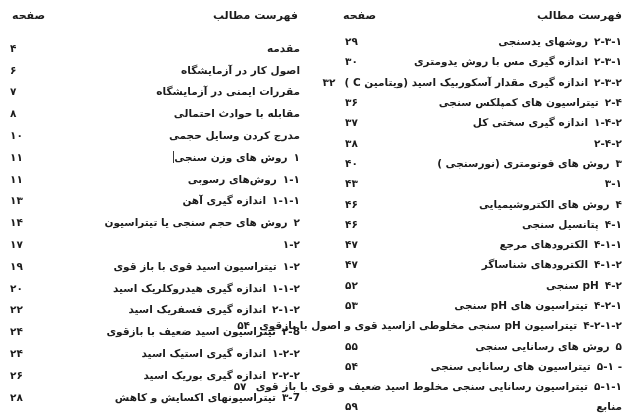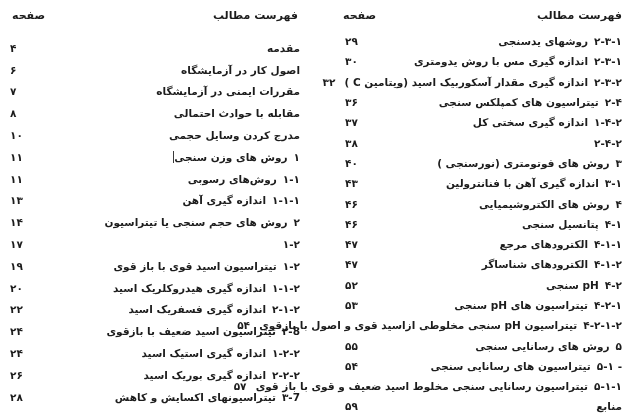"اندازه گیری آهن با فنانترولین" span.ttl { html: <span>اندازه گیری آهن با فنانترولین</span> -> none }
